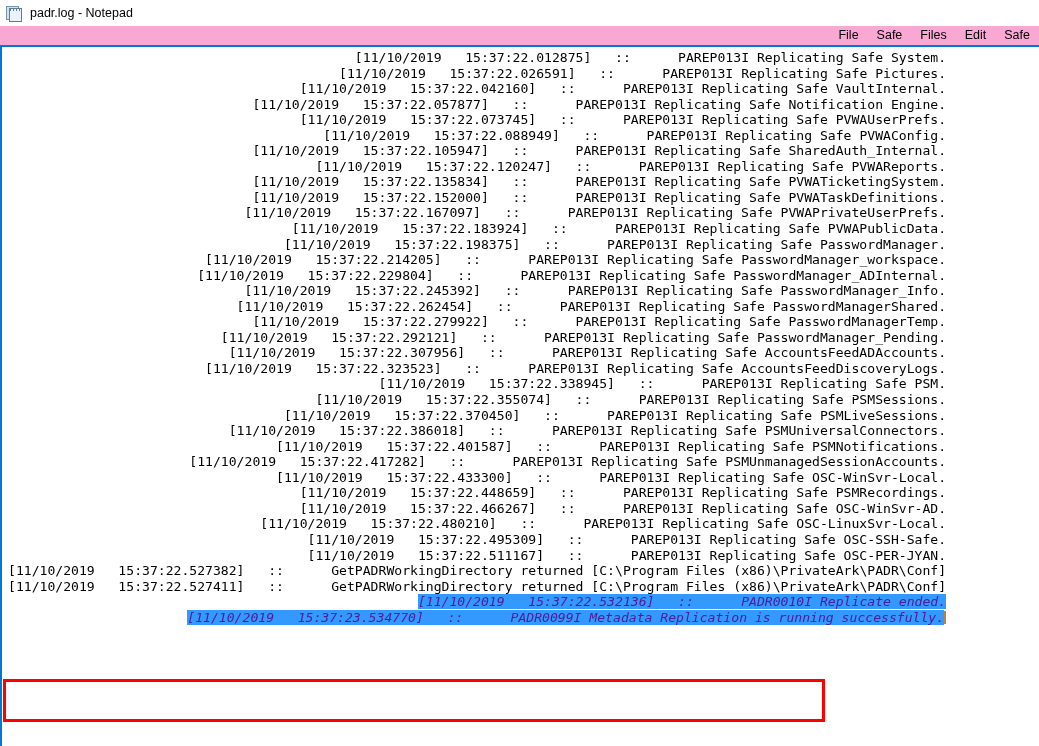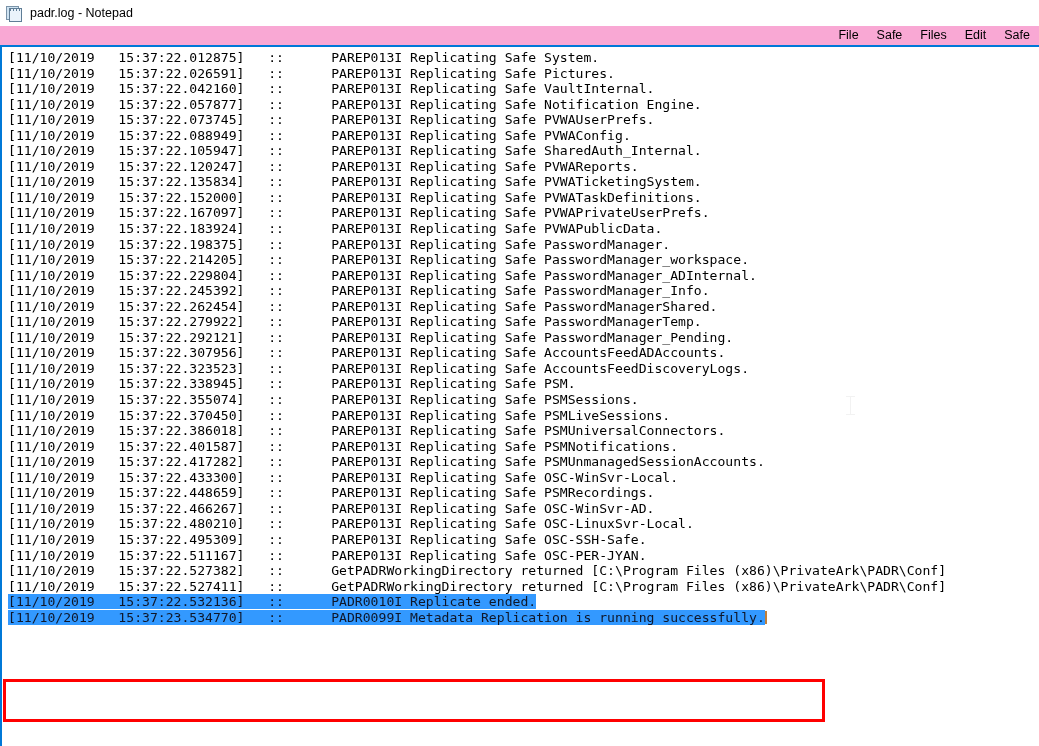"[11/10/2019 15:37:22.012875] ::" .editor { text-align: none -> right }
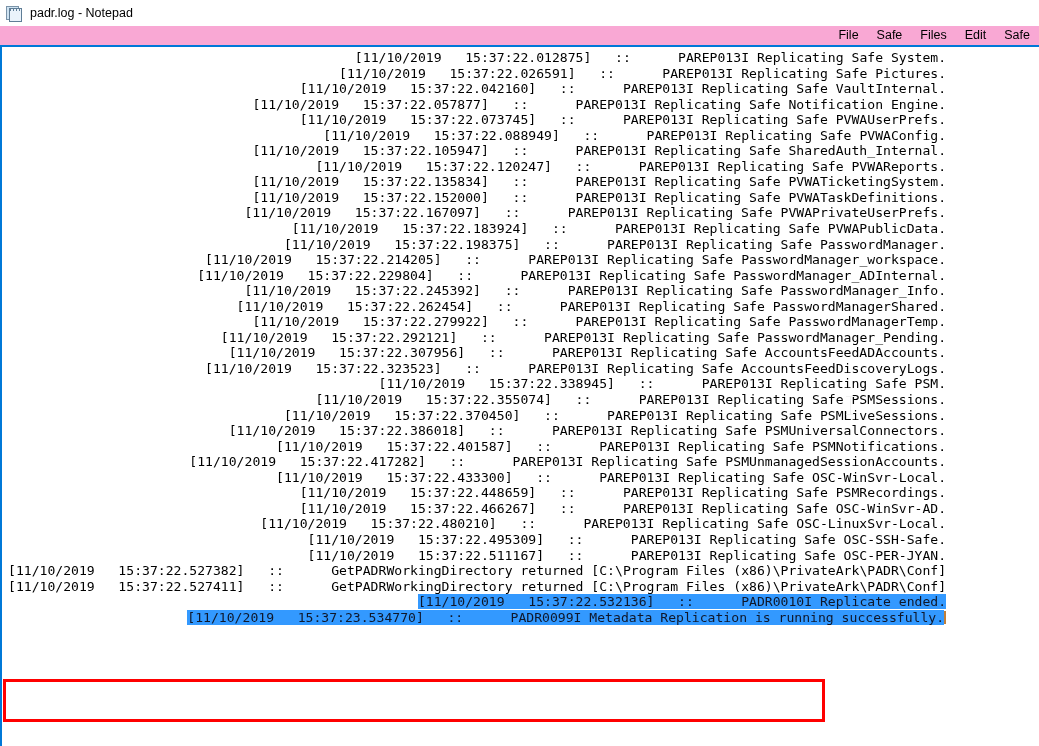"[11/10/2019 15:37:22.532136] ::" .sel { color: #0f172a -> #4c1d95; font-style: none -> italic }
